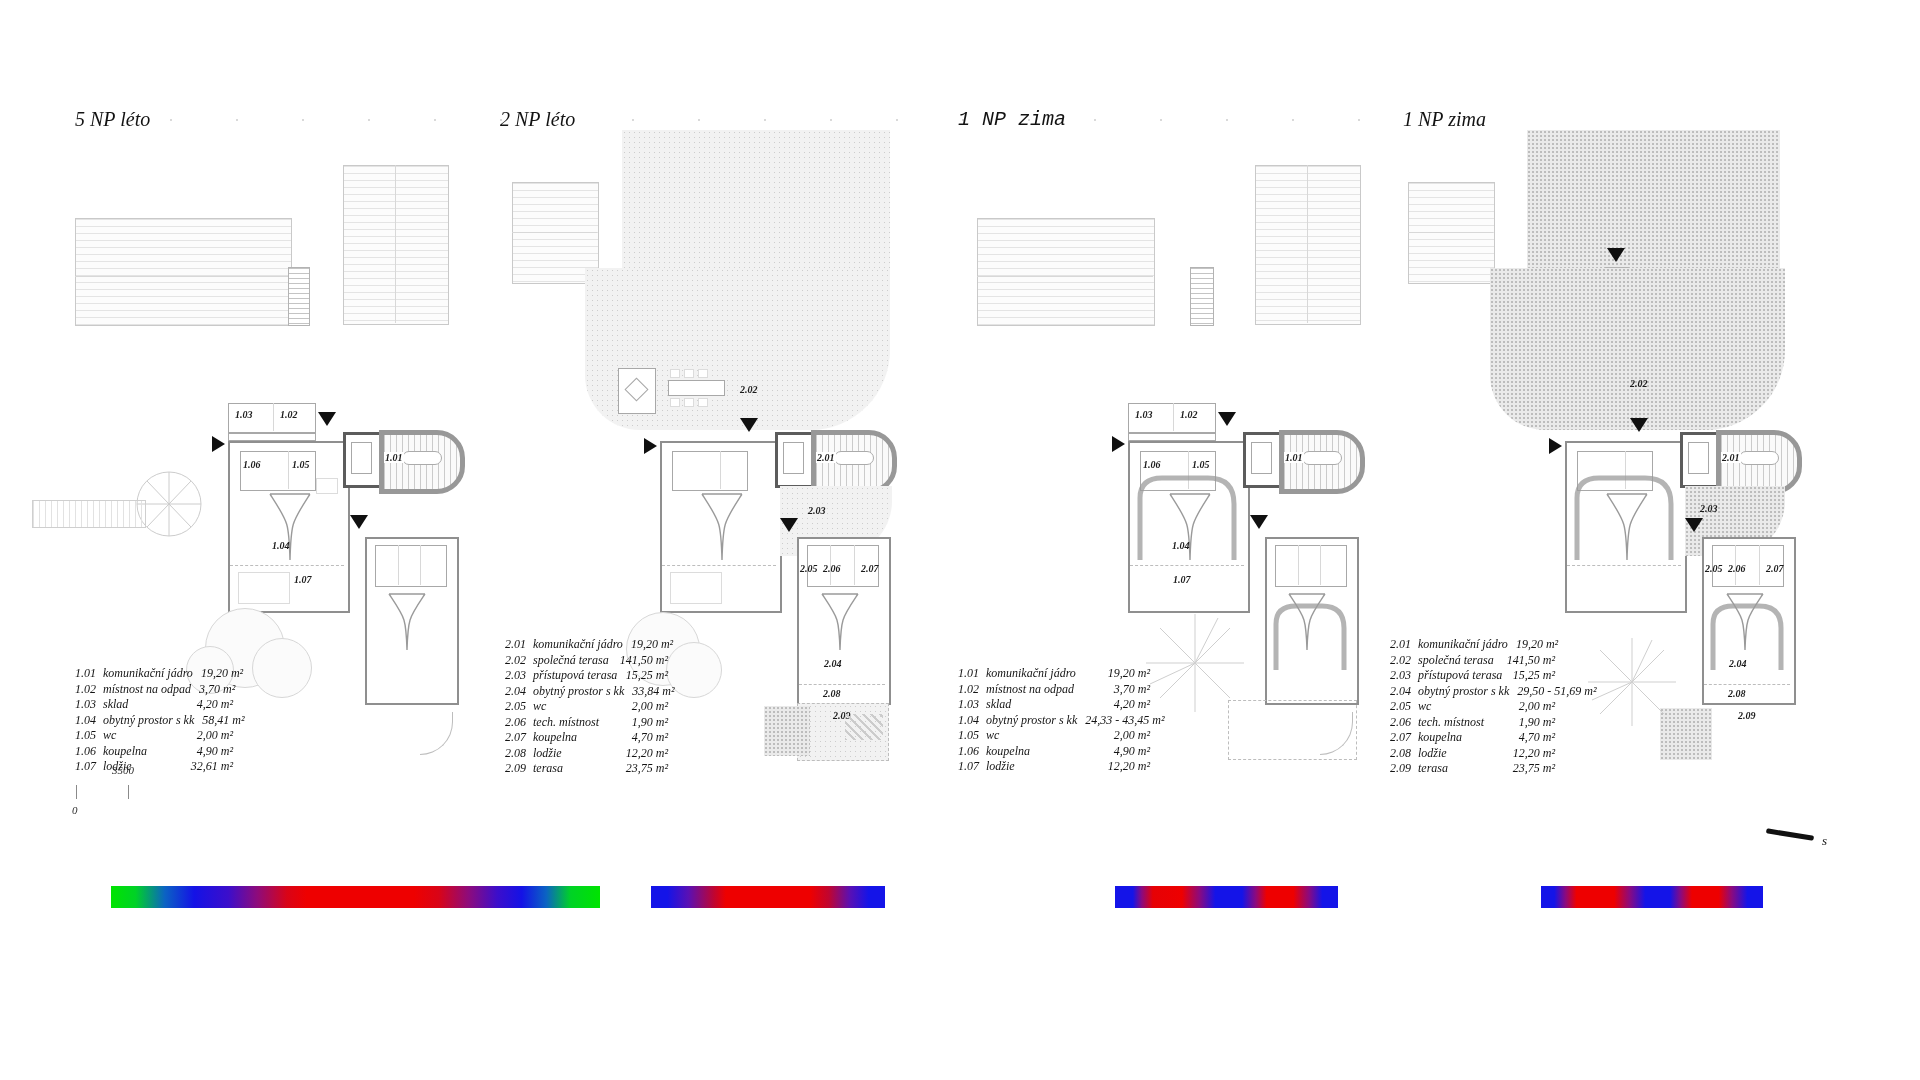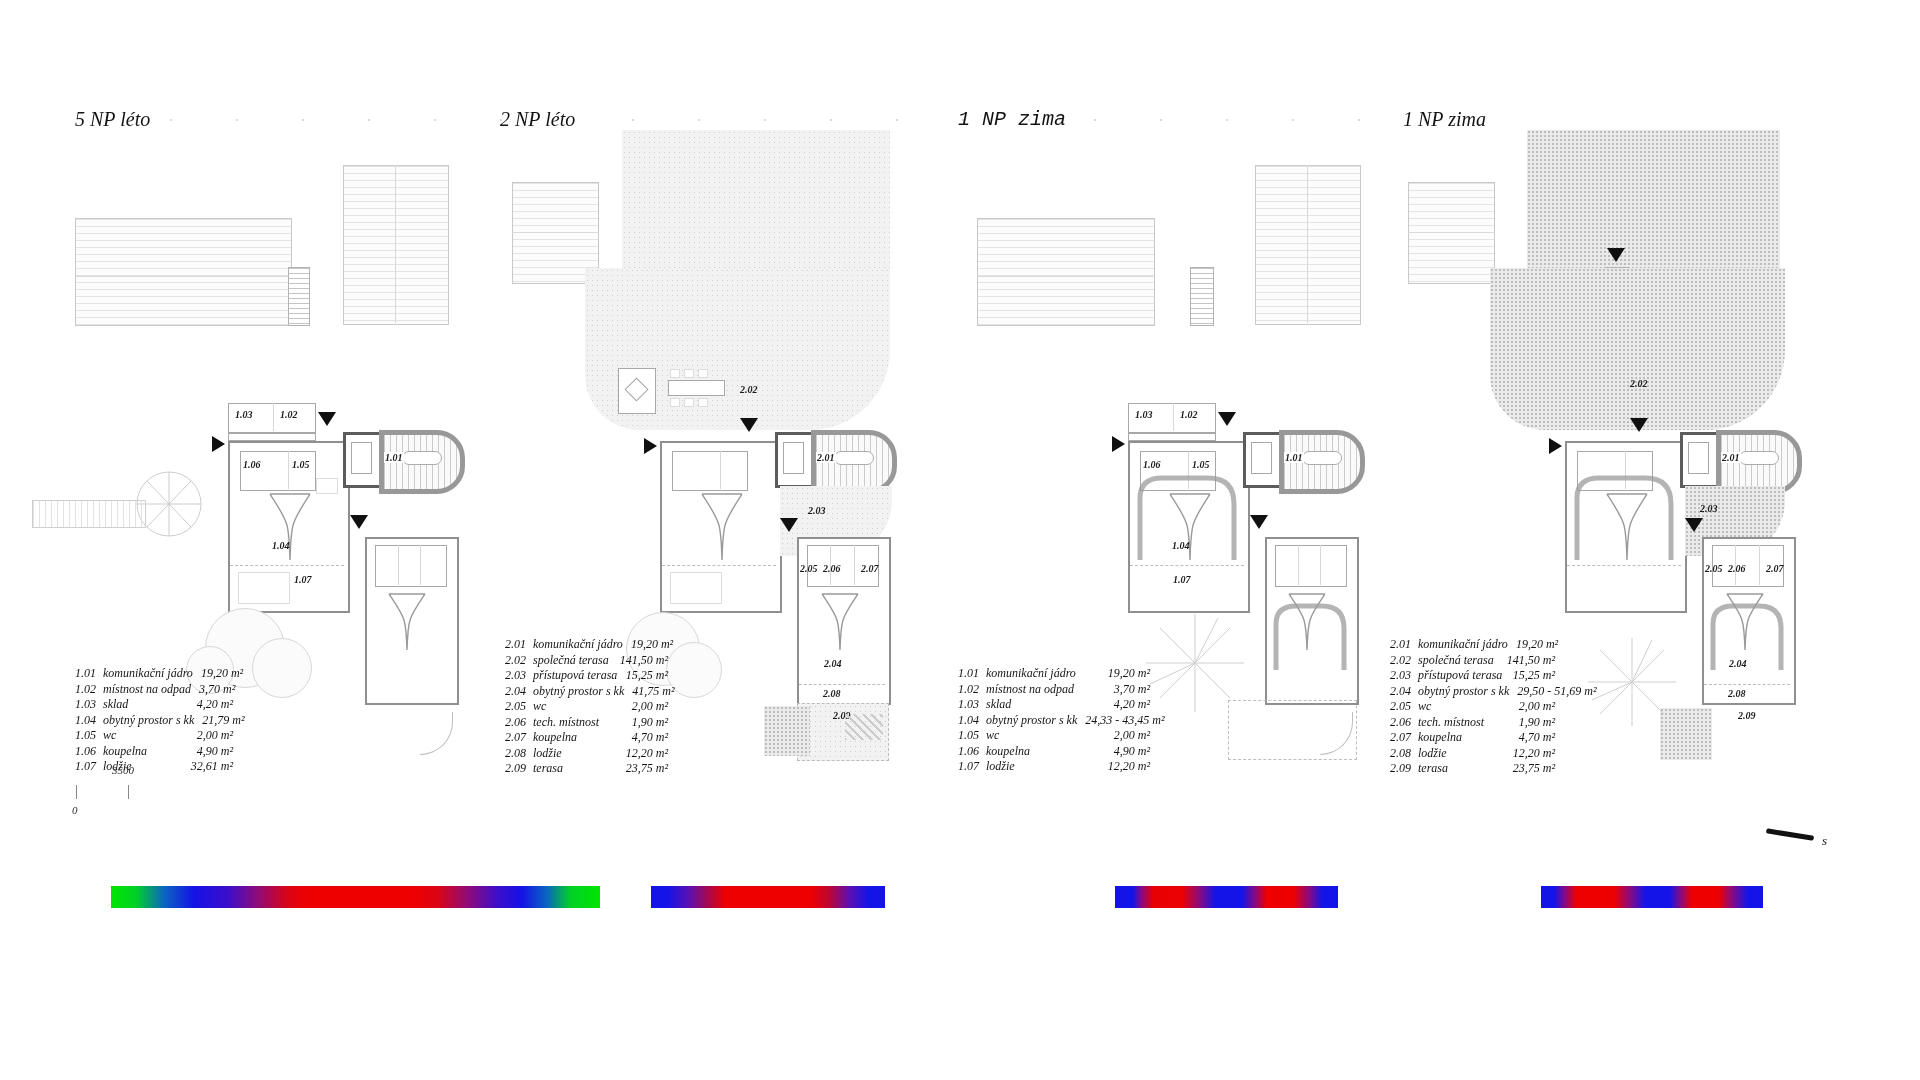"41,75 m²" span.lg-area { text: 41,75 -> 33,84 }
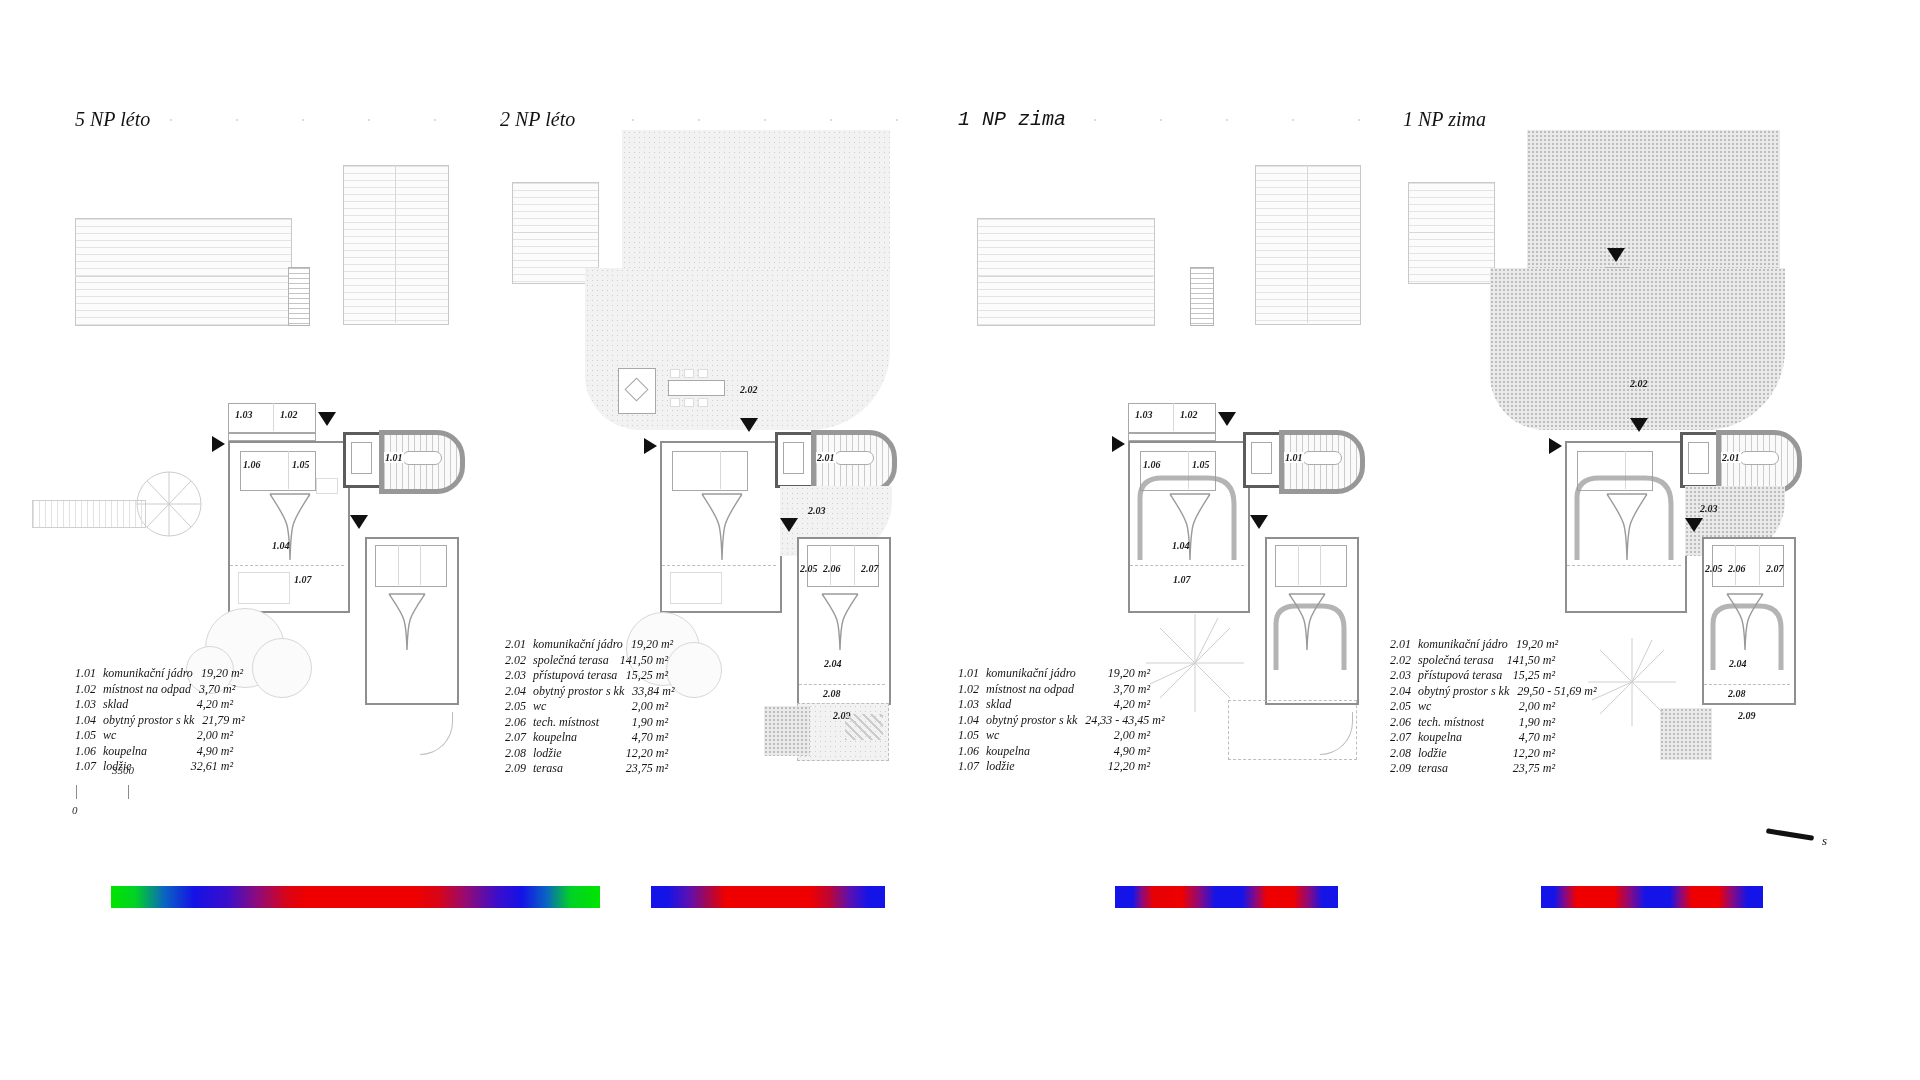"21,79 m²" span.lg-area { text: 21,79 -> 58,41 }
